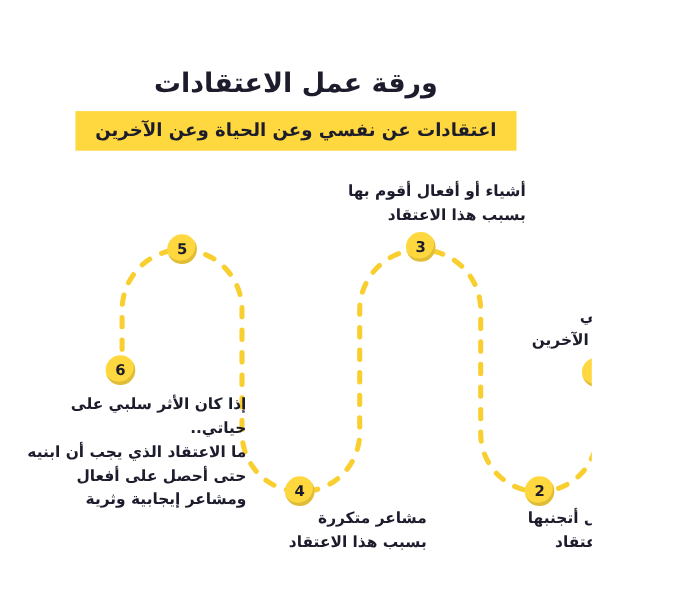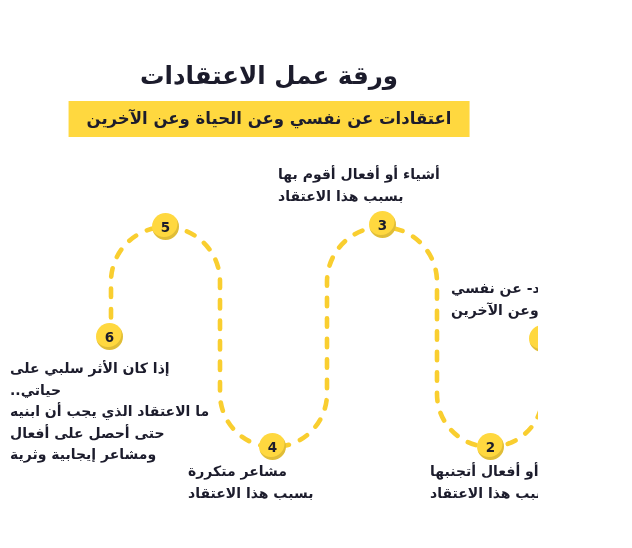"أشياء أو أفعال أقوم بها" .lbl { text-align: left -> right }
